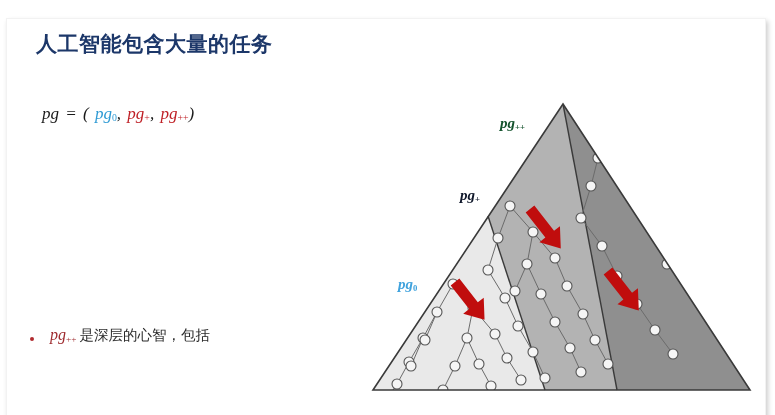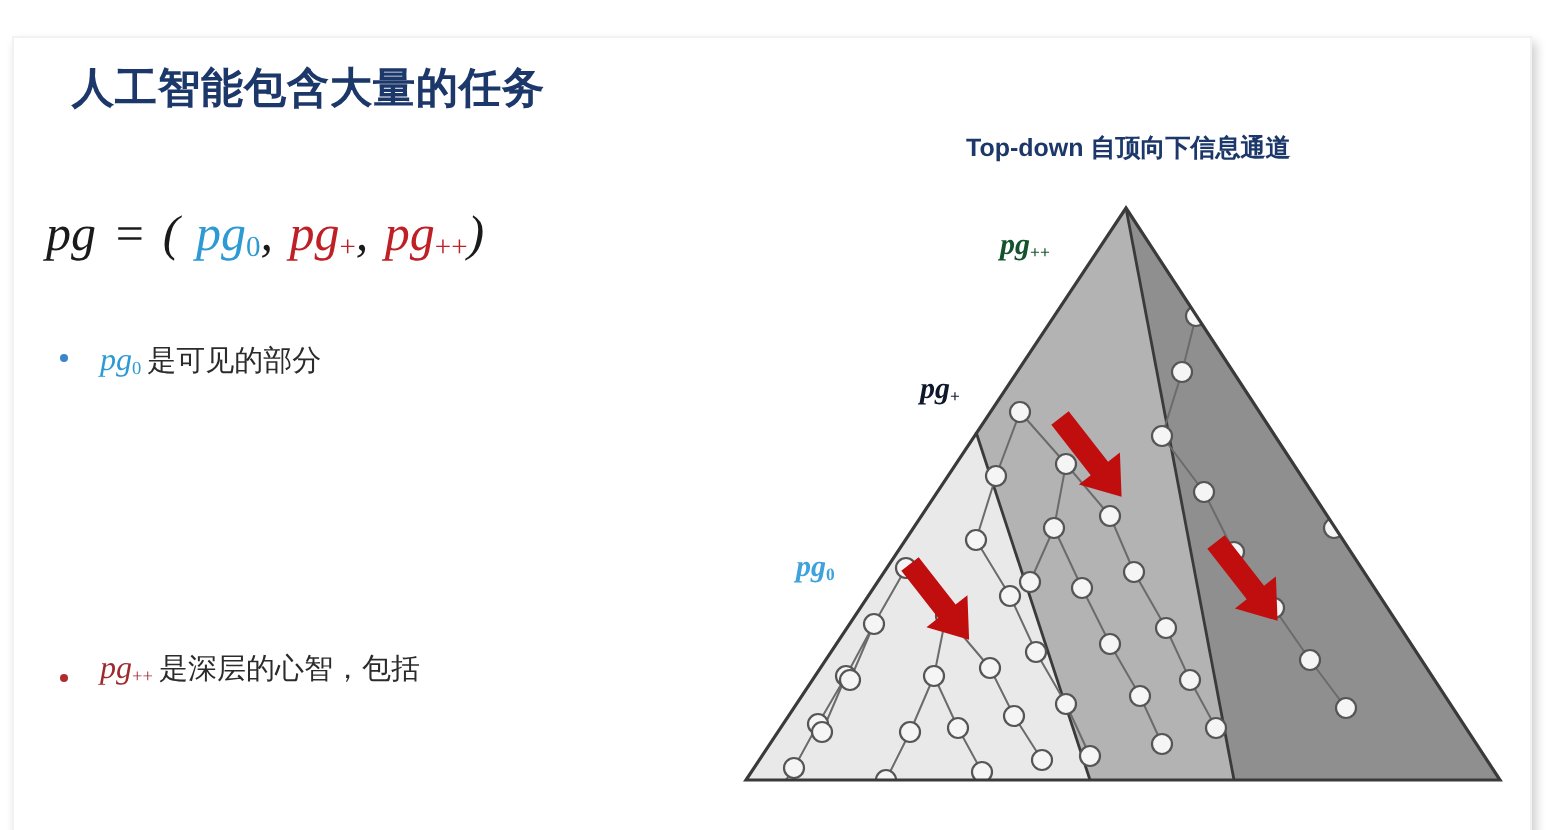"Top-down 自顶向下信息通道" div { html: <div> <span>Top-down</span><span> 自顶向下信息通道</span> </div> -> none }
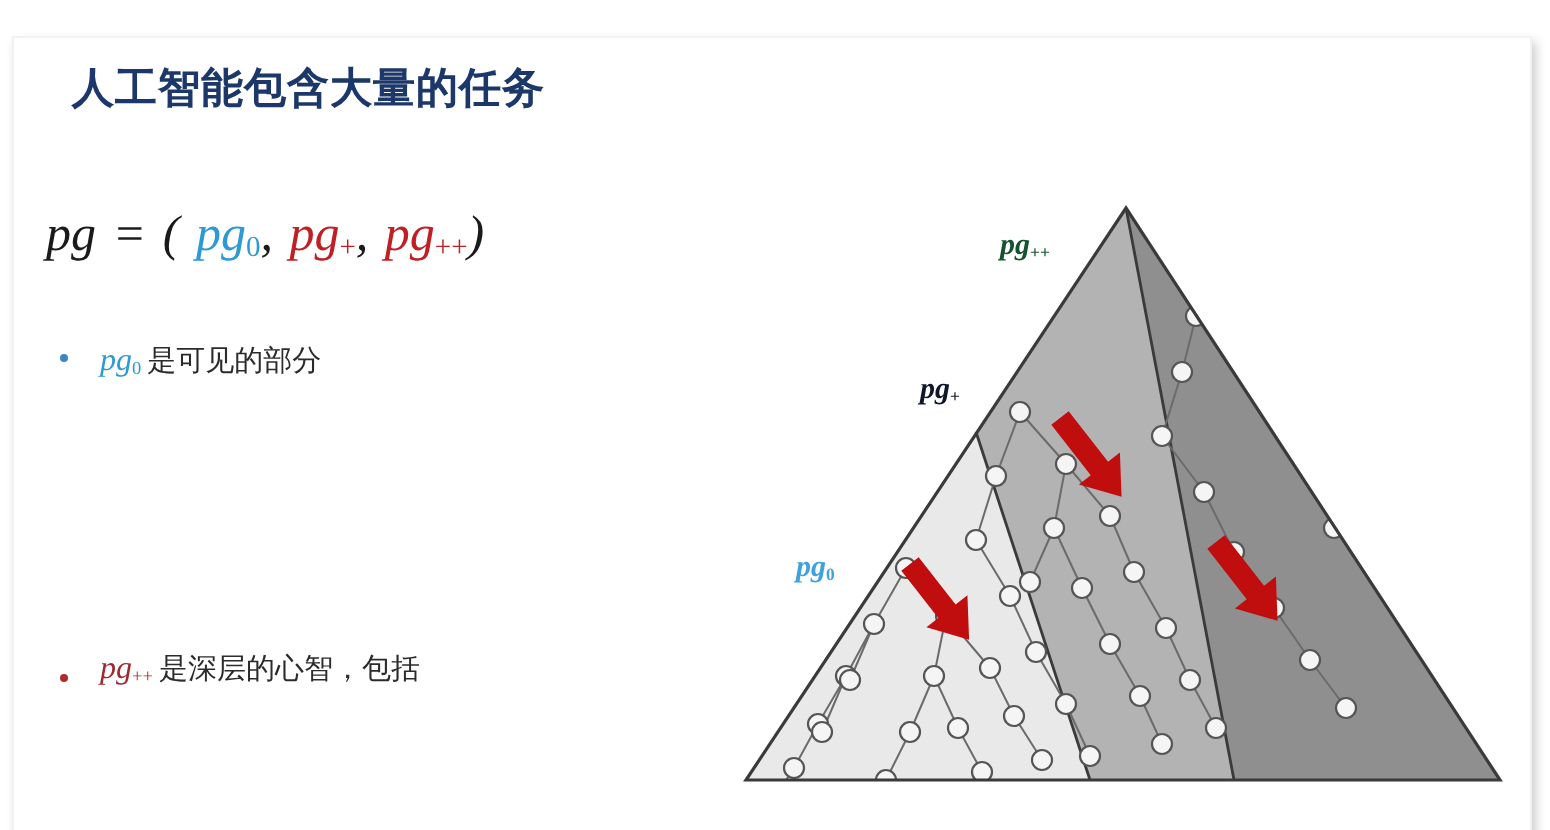"pg = ( pg0, pg+," #formula { font-size: 25px -> 17px; left: 23px -> 42px }
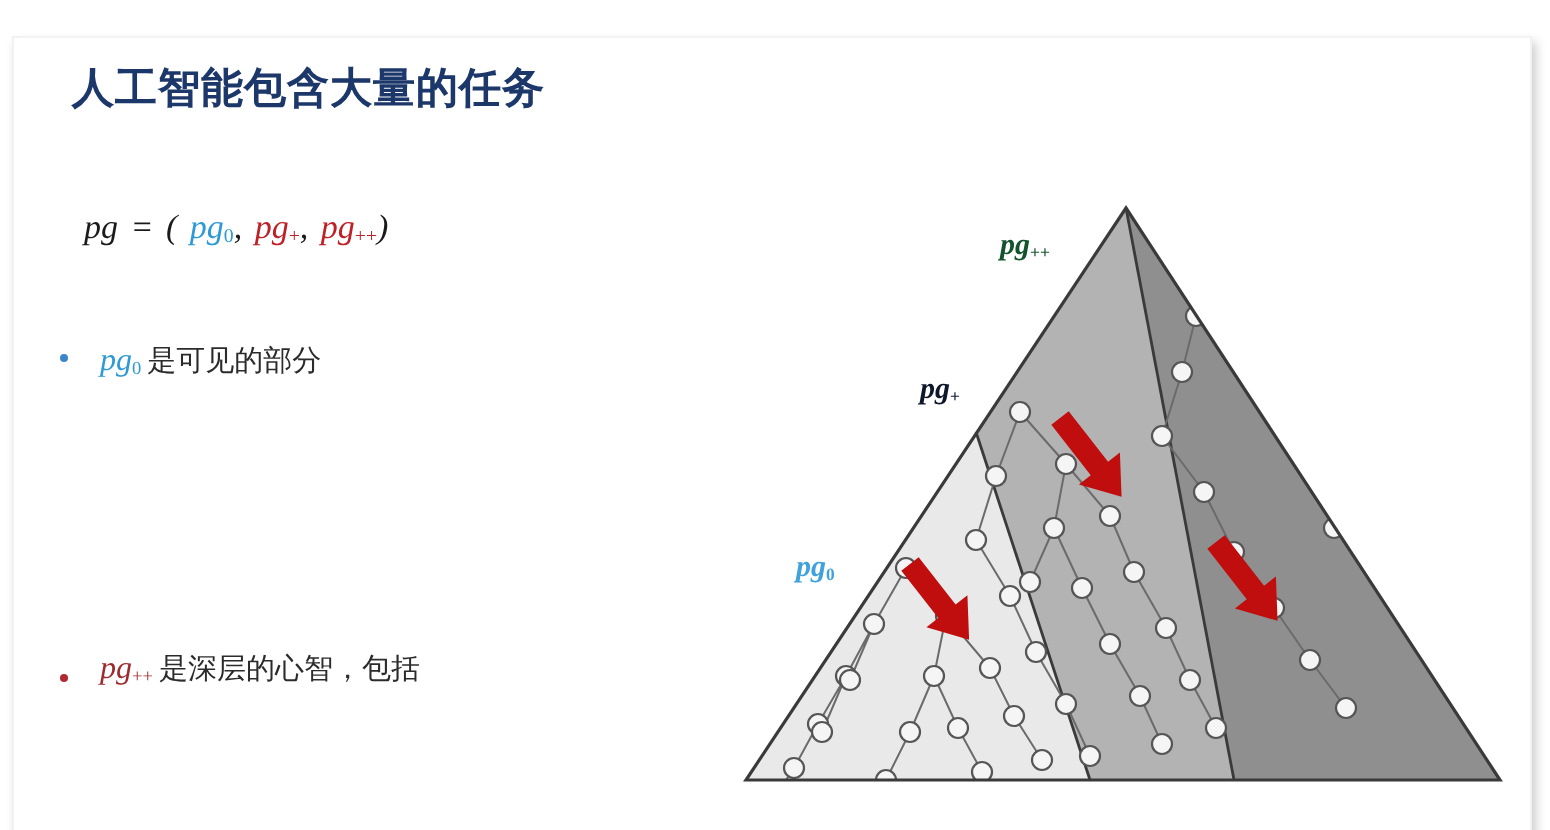"pg0 是可见的部分" div.bullet-row { html: <div> <span></span> <span> <span><span>pg</span><sub>0</sub></span><span>是可见的部分</span> </span> </div> -> none }
